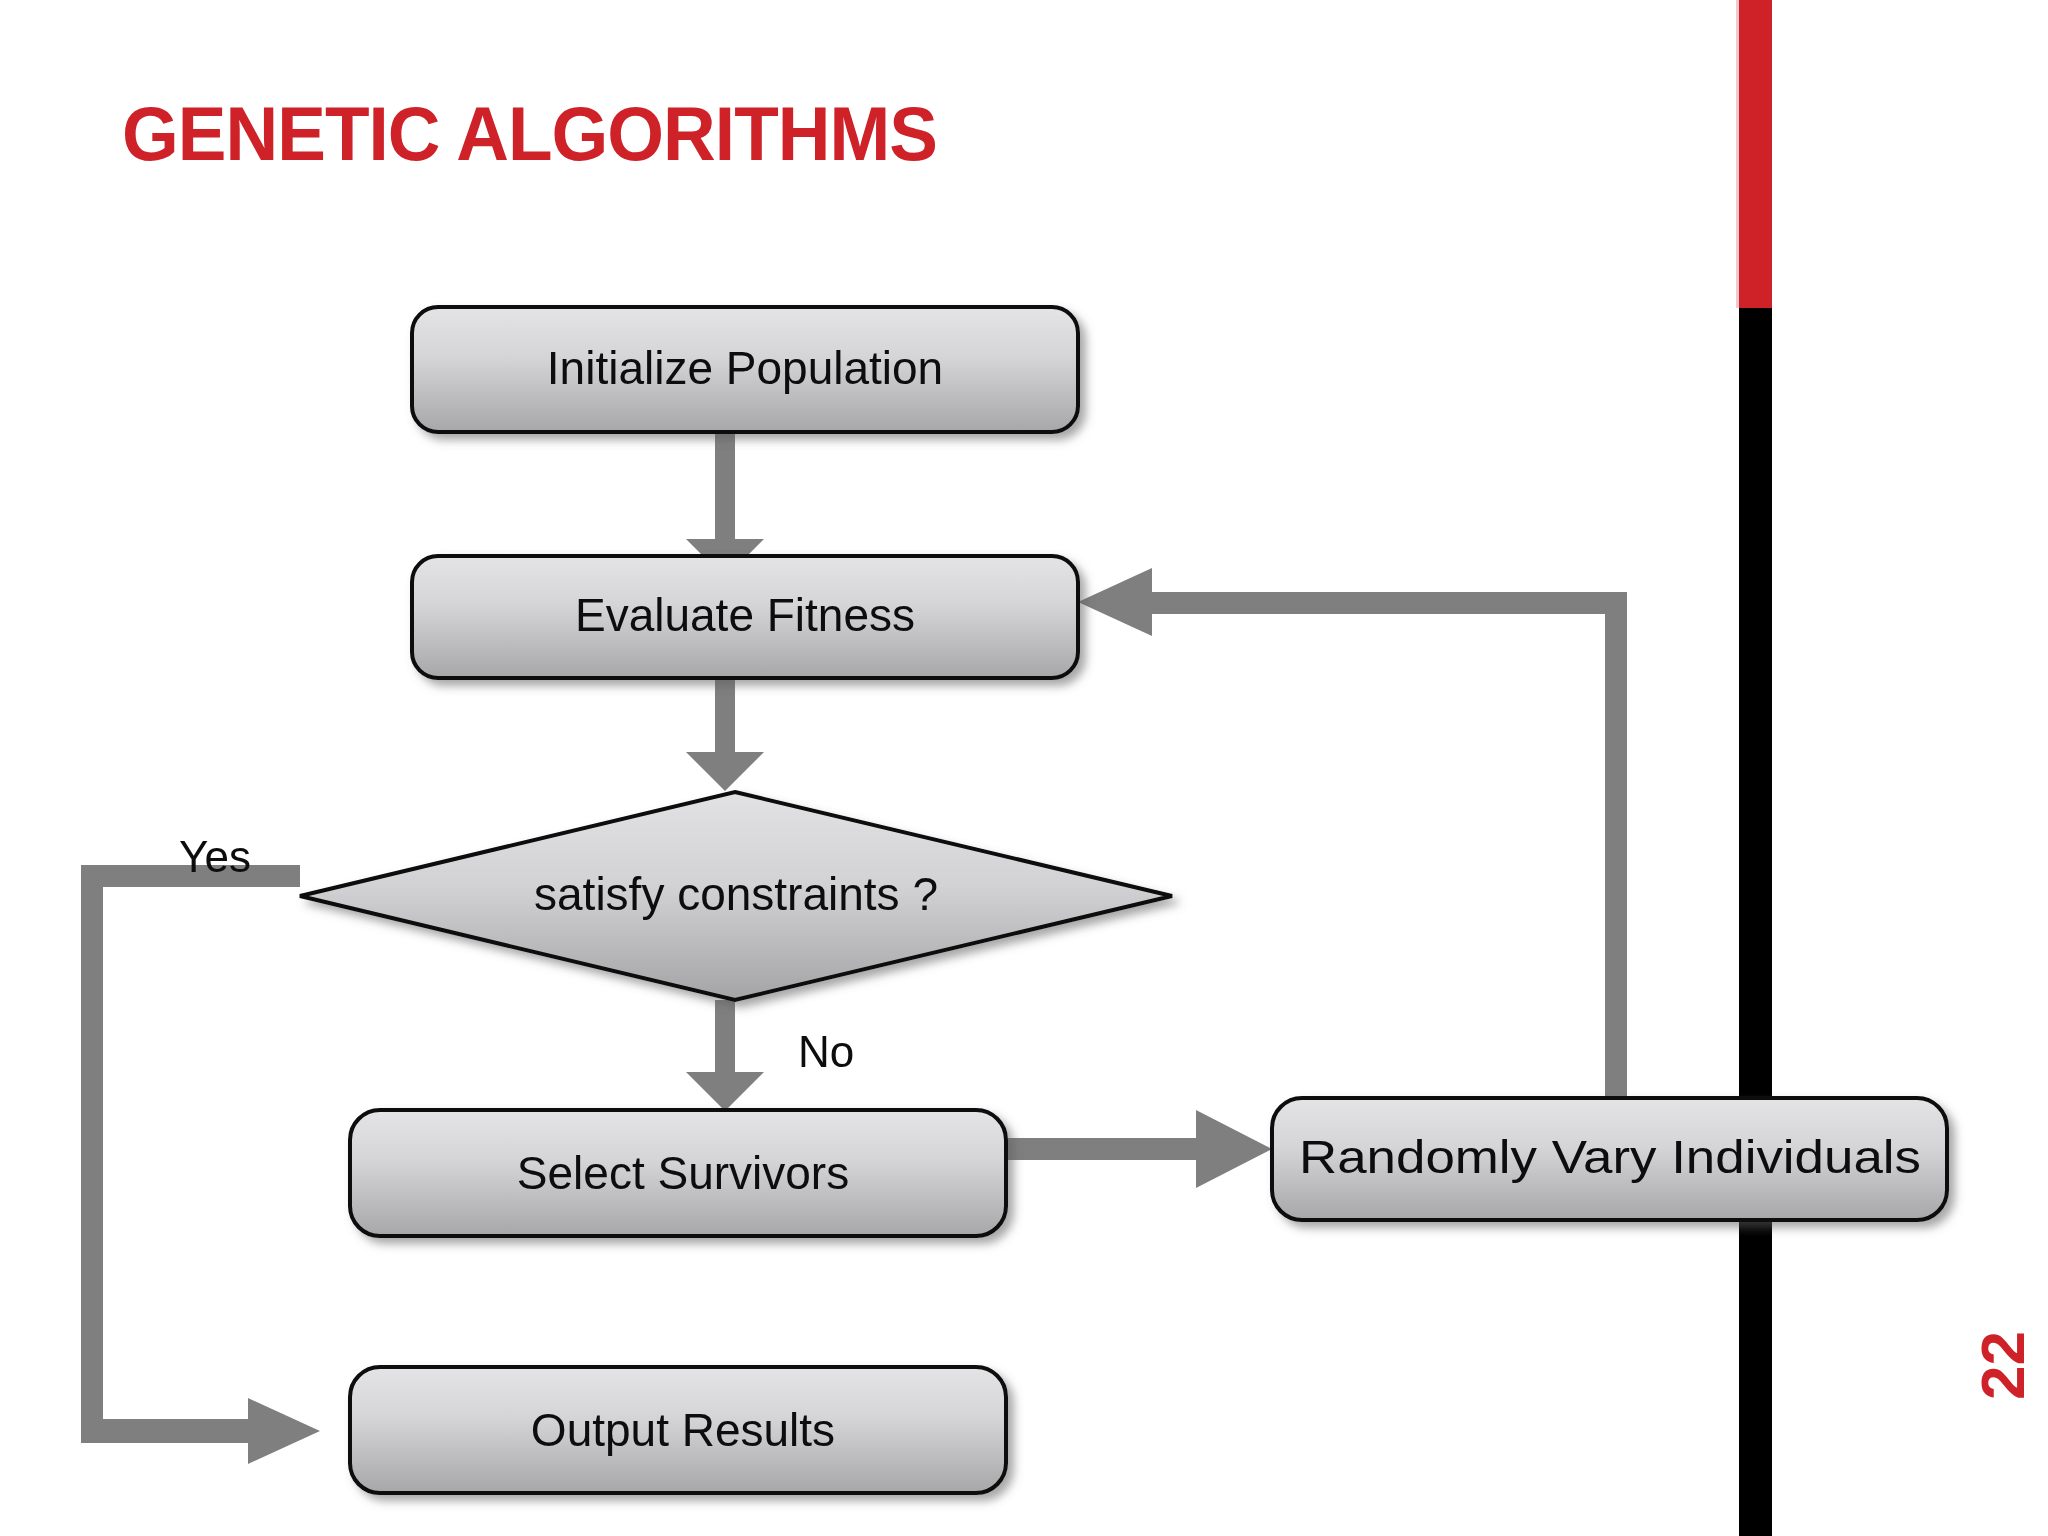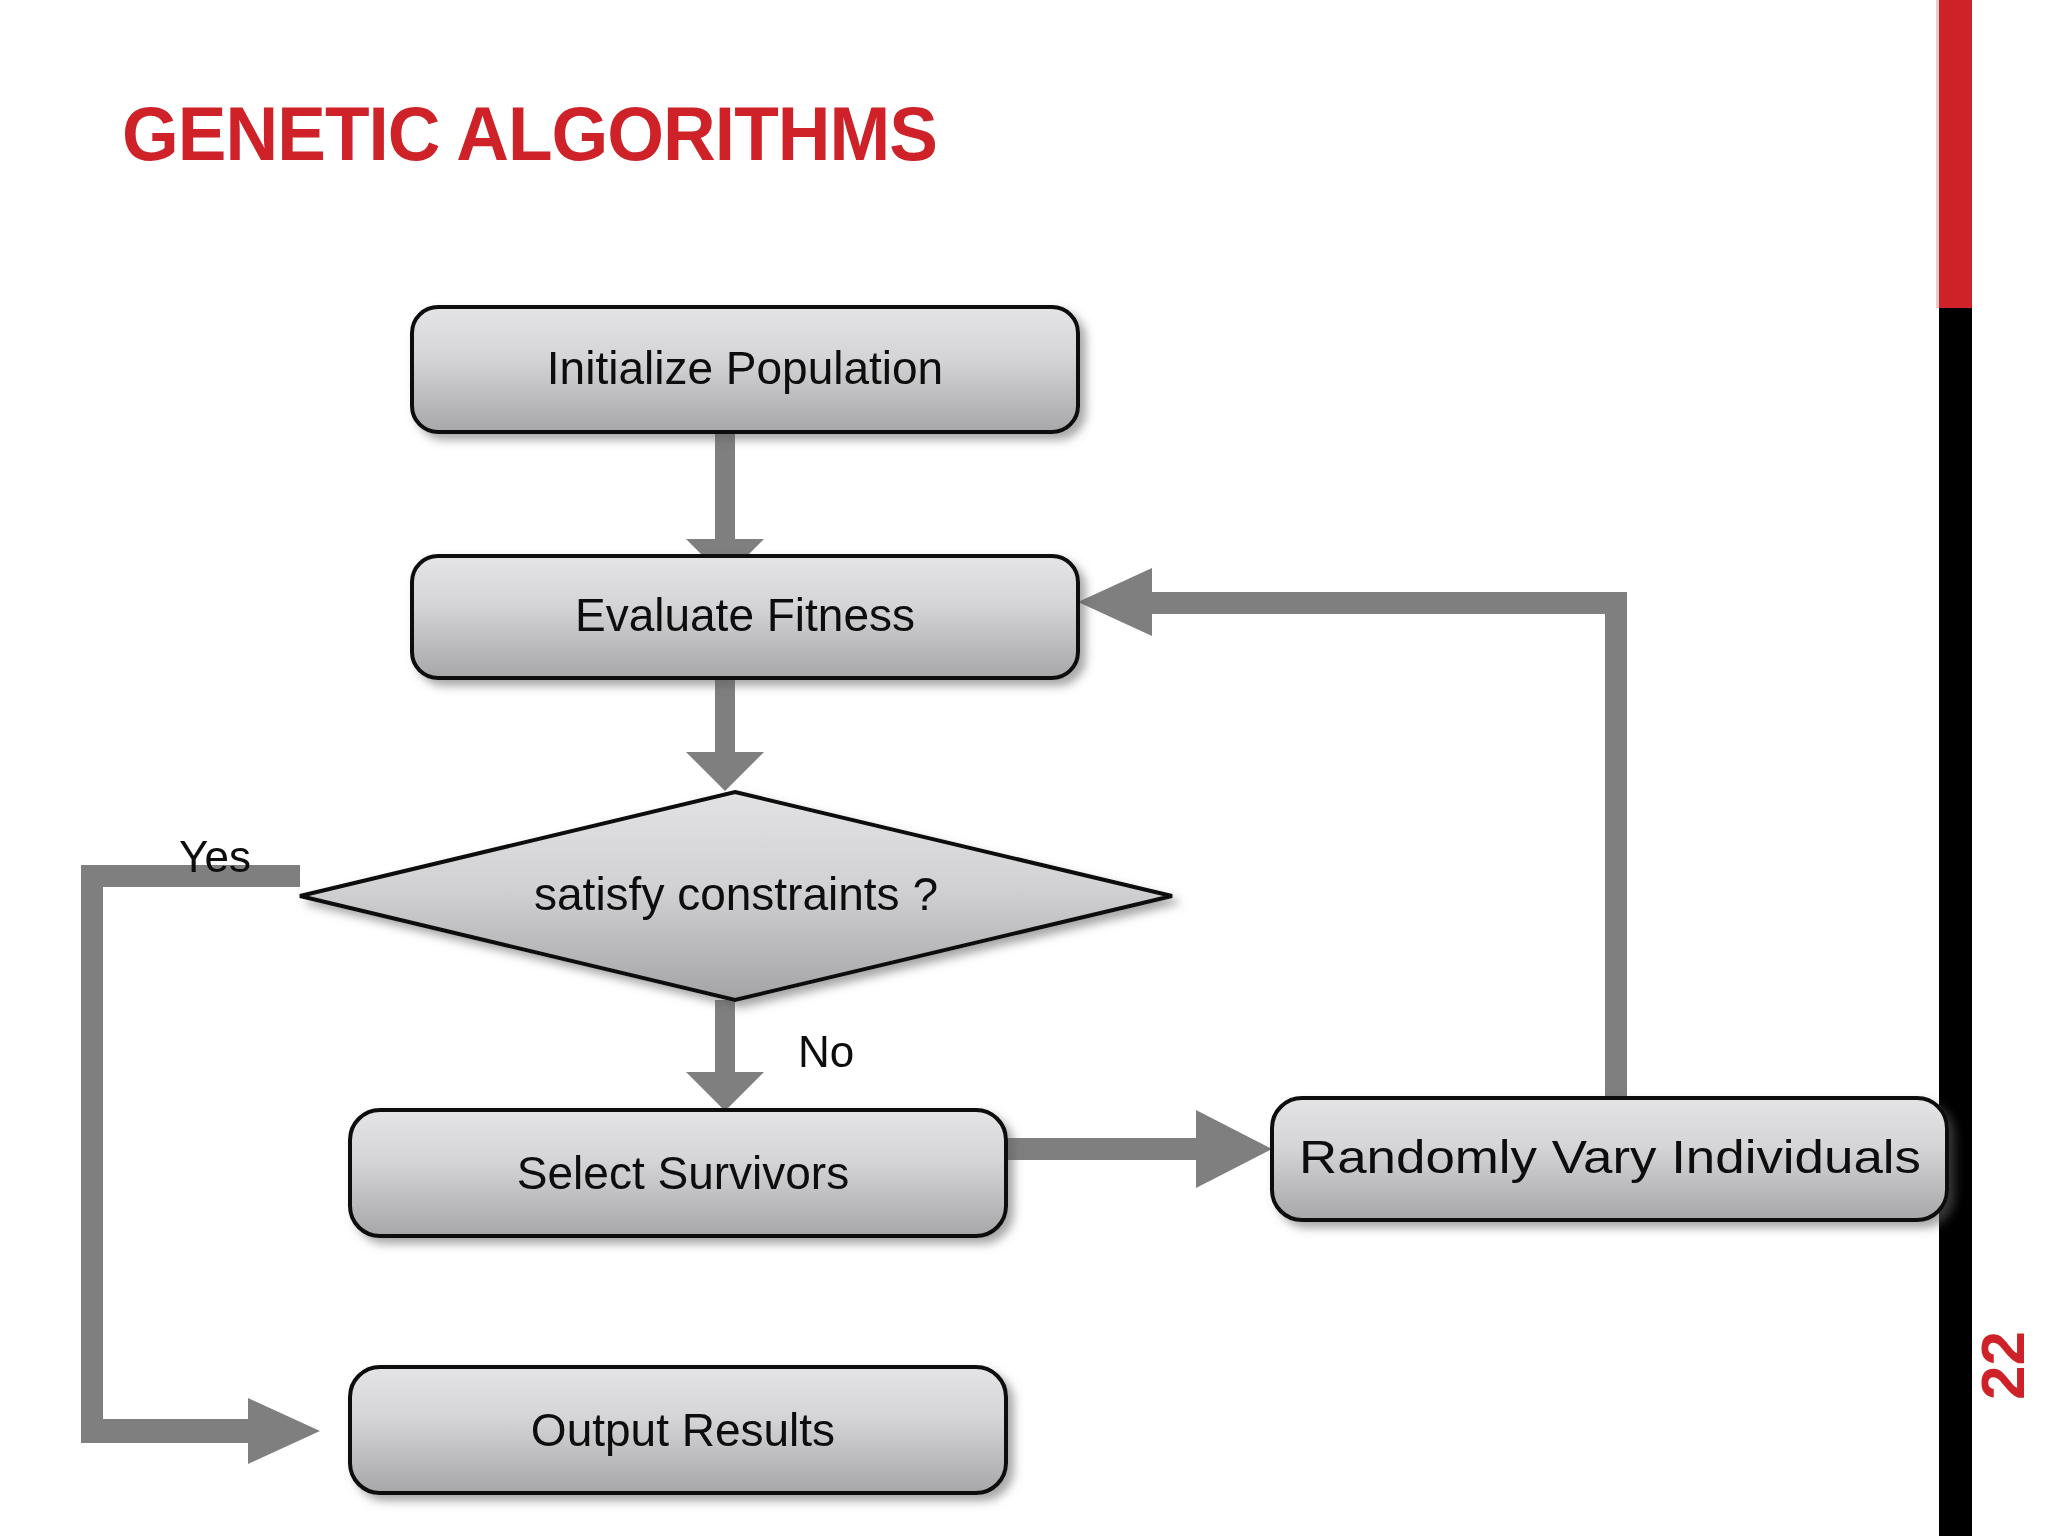"GENETIC ALGORITHMS" #slide { width: 1972px -> 1772px }
